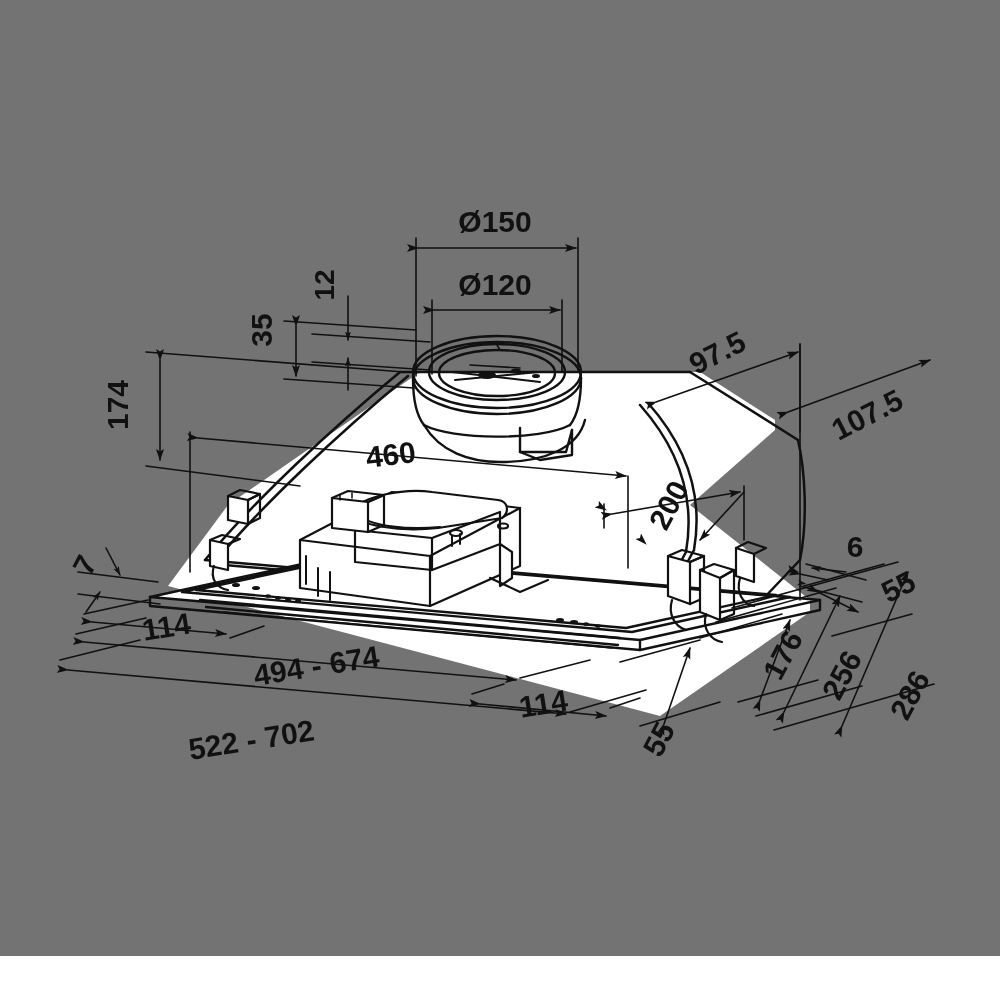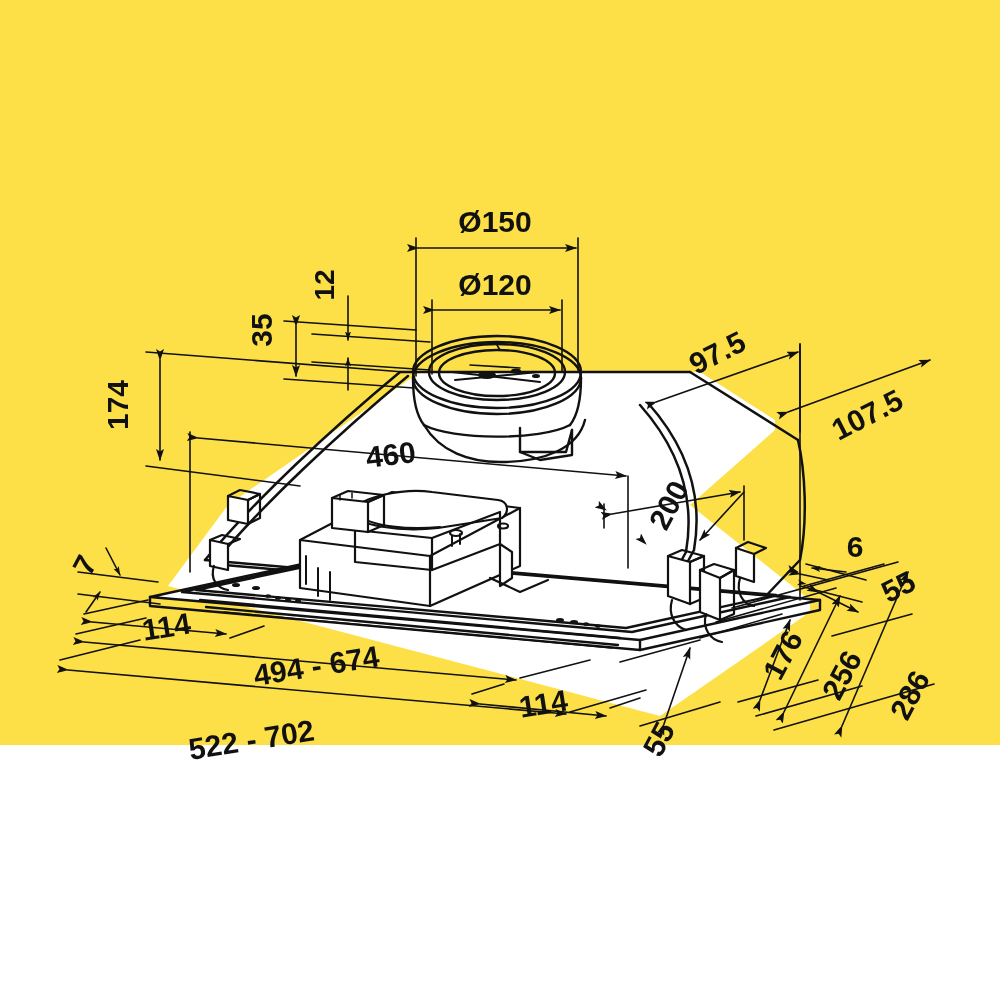"Ø150" #stage { background: #fde047 -> #737373; height: 745px -> 956px }
